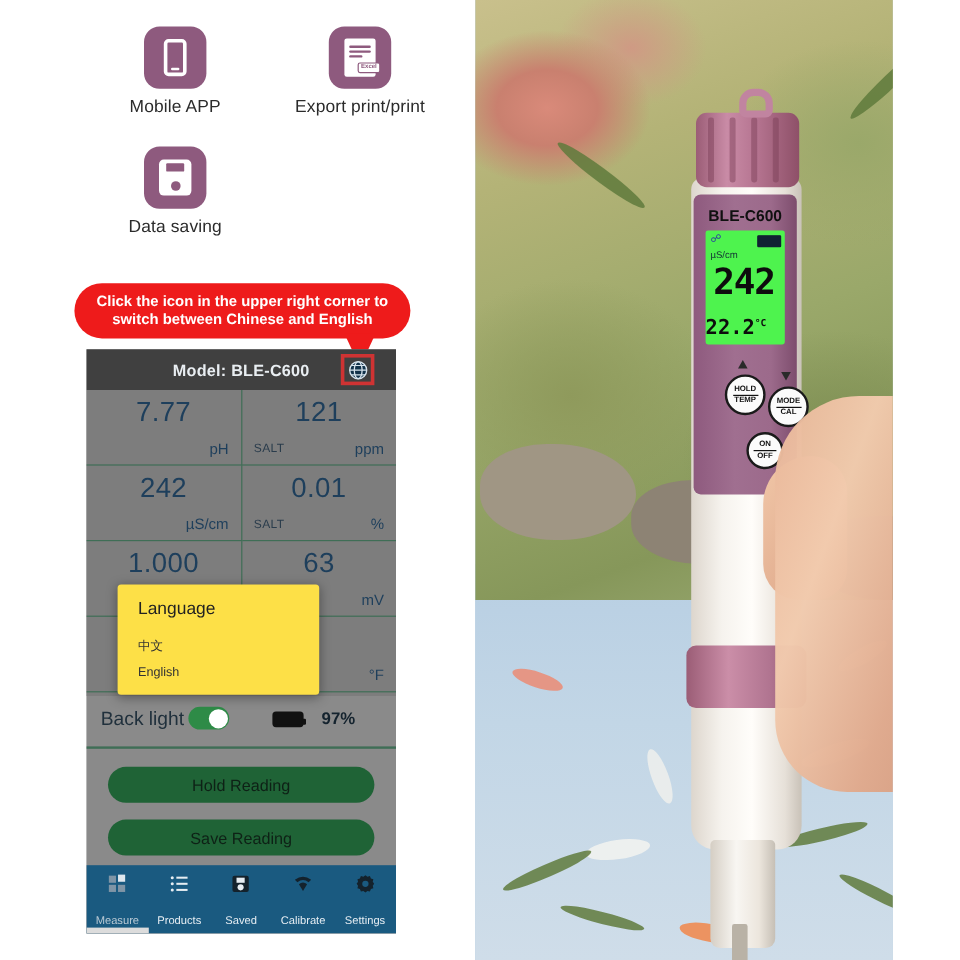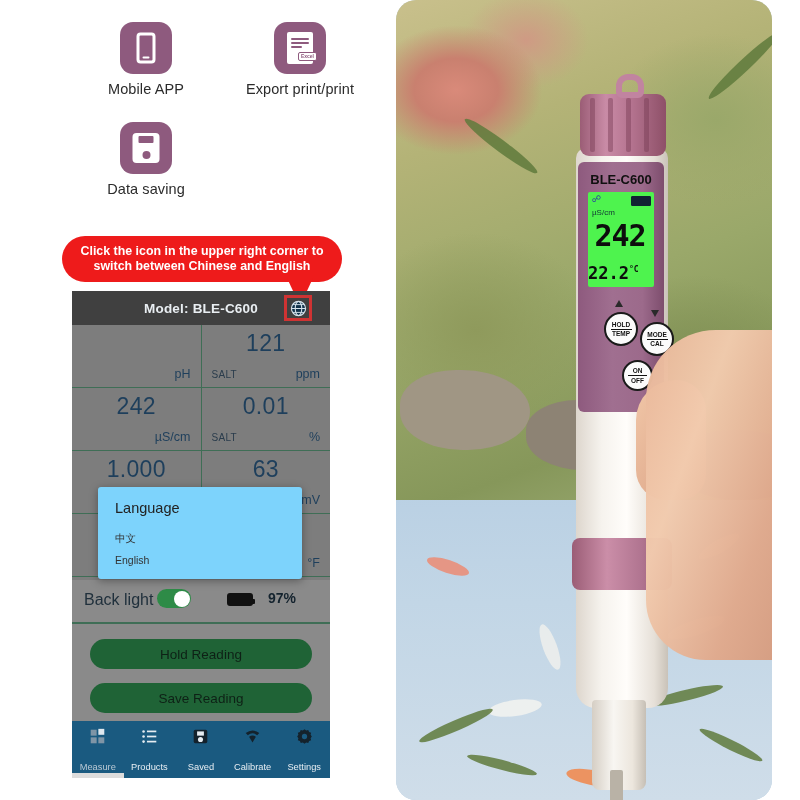"BLE-C600" #photo { border-radius: 20px -> none; width: 376px -> 348px }
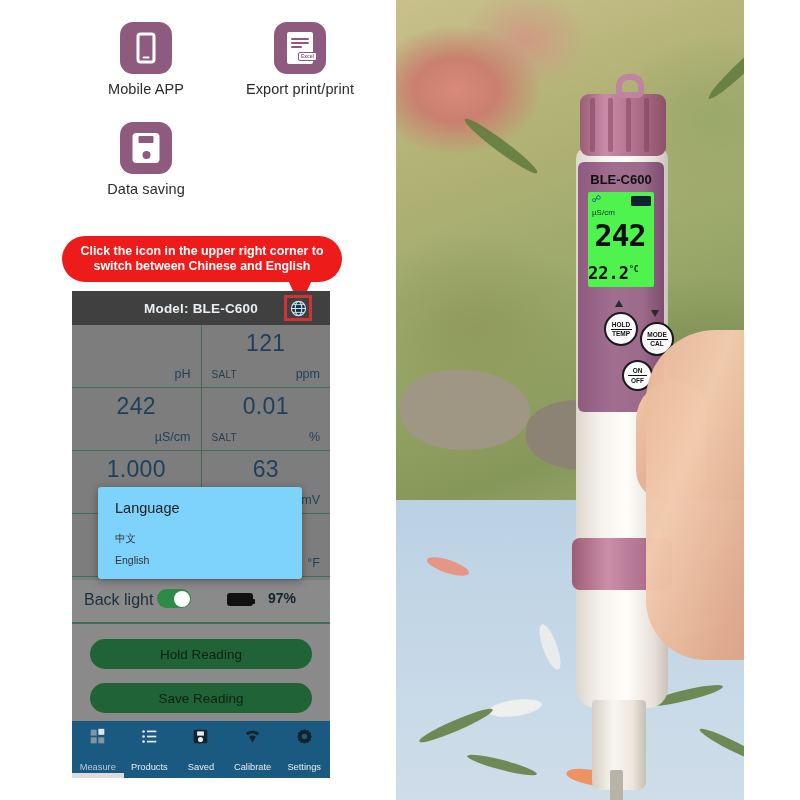"7.77" div.gval { html: none -> <div>7.77</div> }
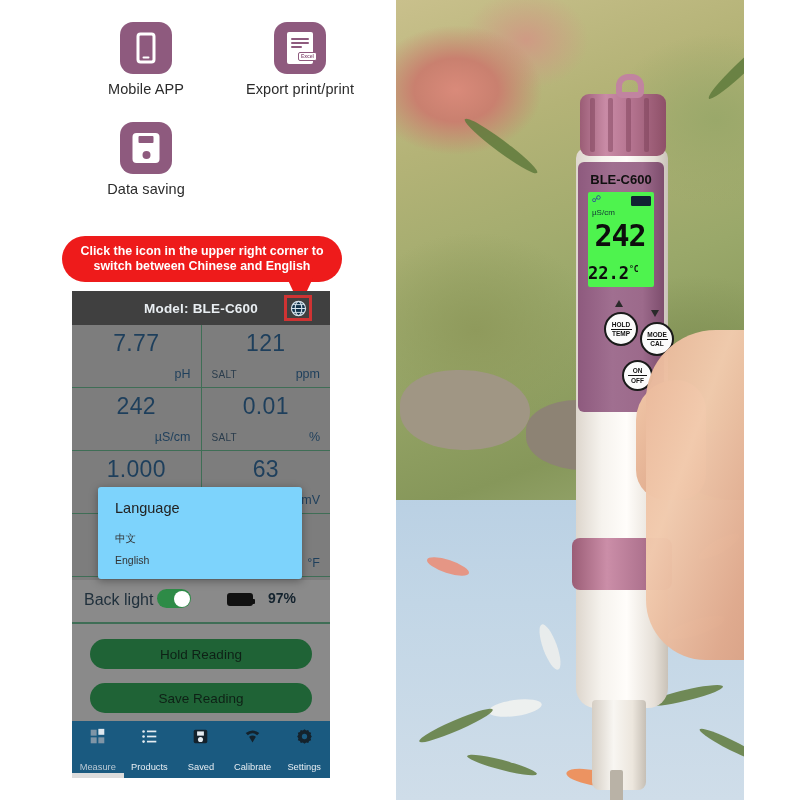"Language" #lang-dialog { background: #7dd3fc -> #fde047; width: 204px -> 168px }
